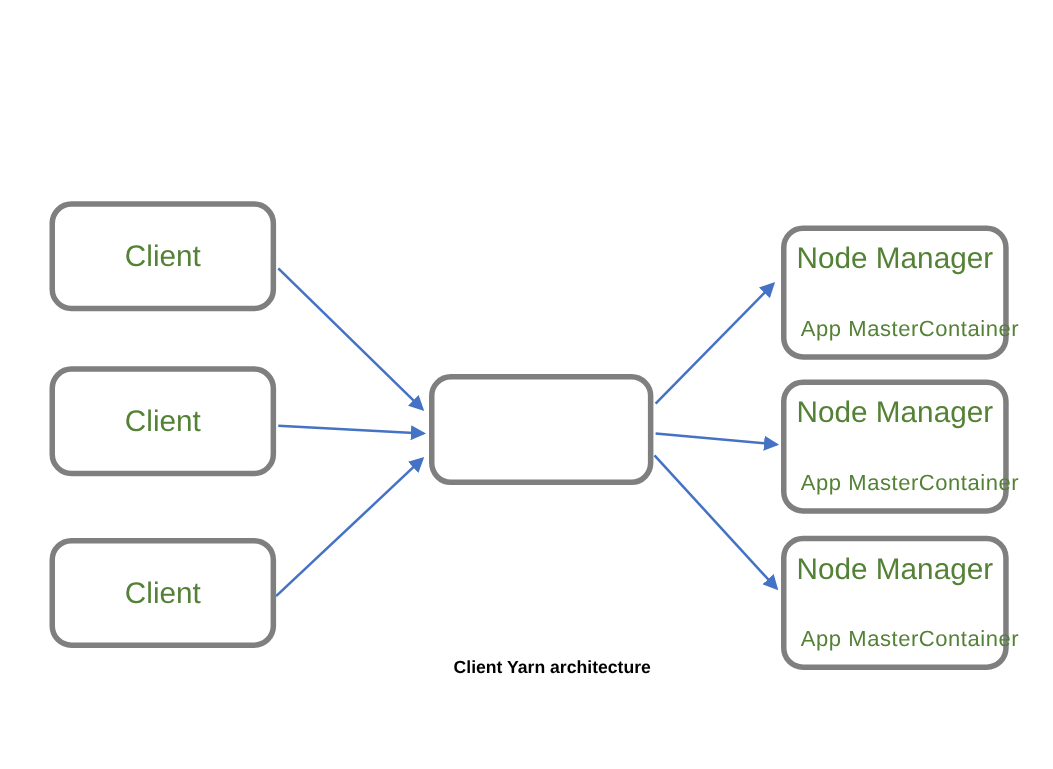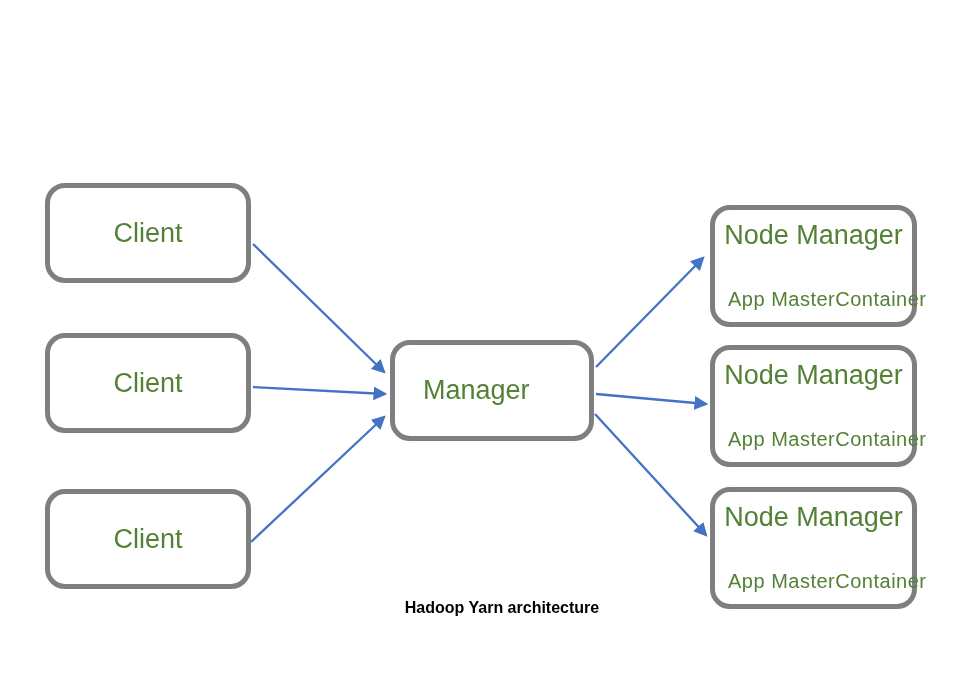"Manager" div { html: <div>Manager</div> -> none }
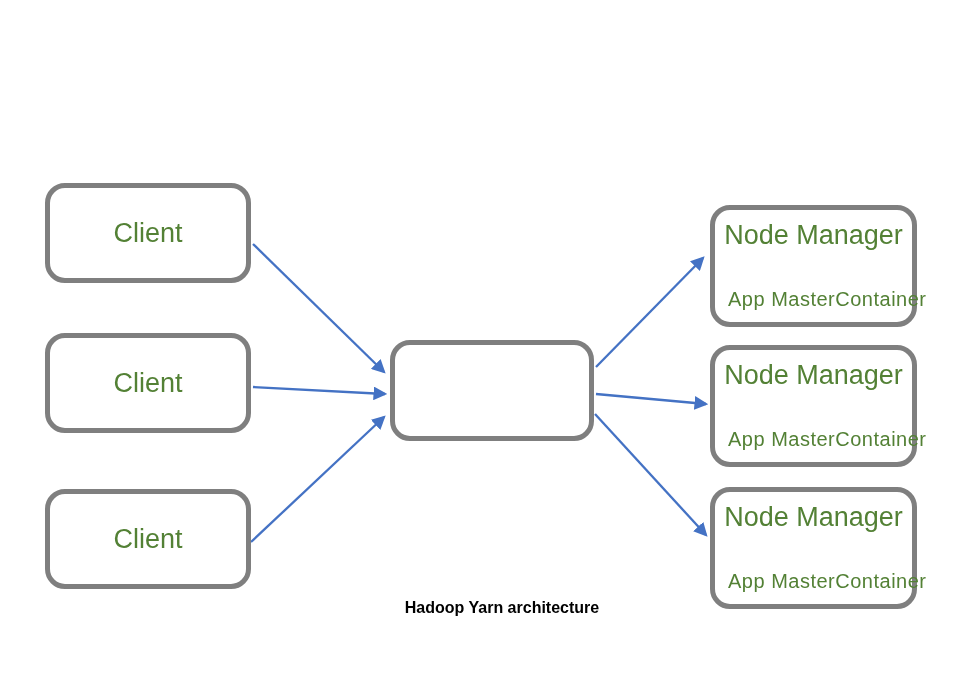"Hadoop Yarn architecture" div.caption { text: Hadoop -> Client }
